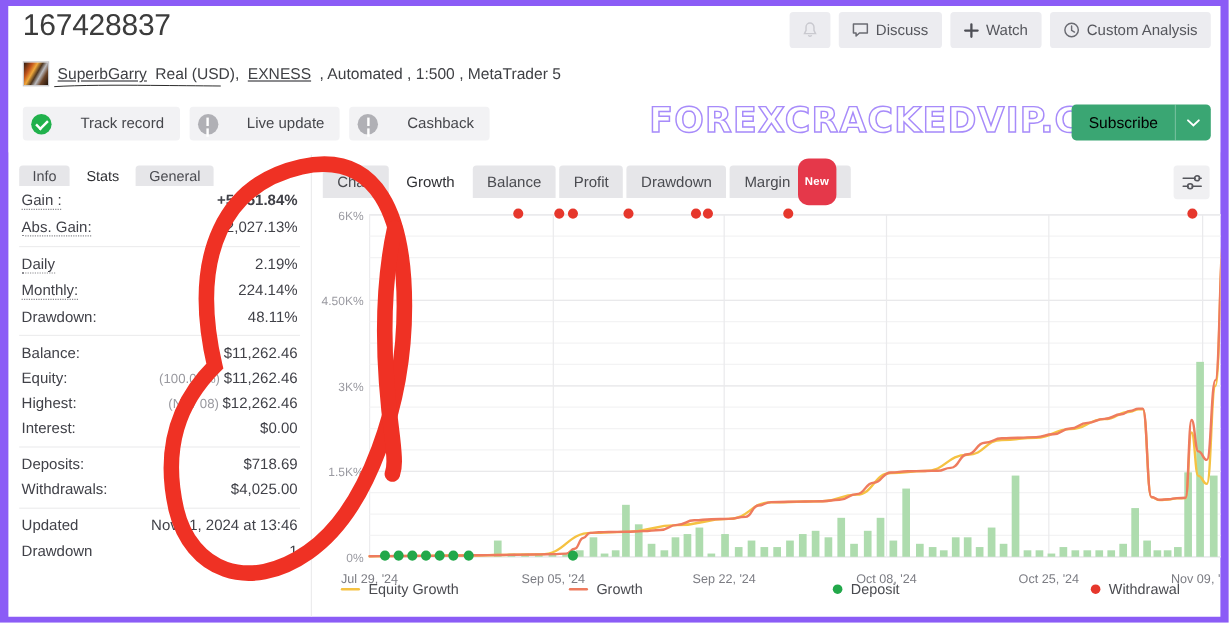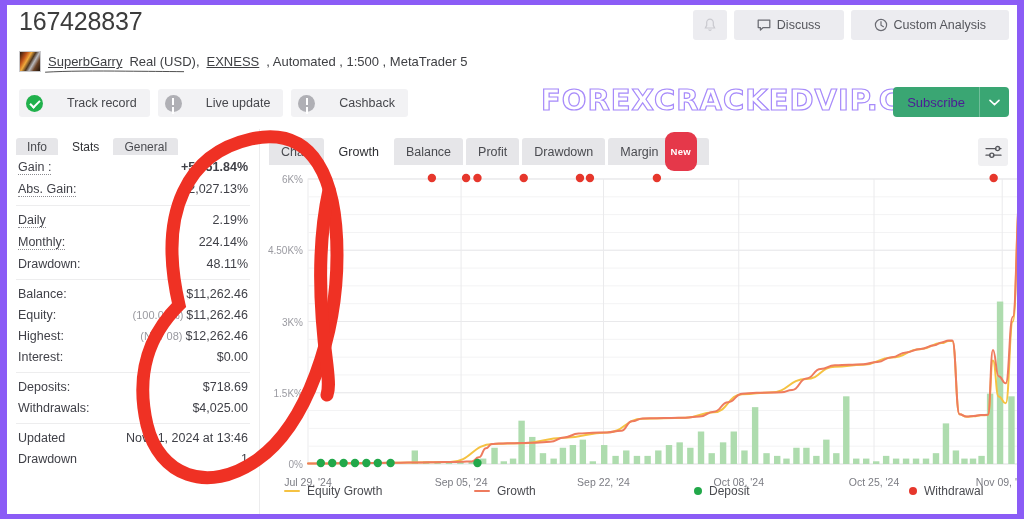"Discuss" .tbtn { padding: 0 23px -> 0 11px }
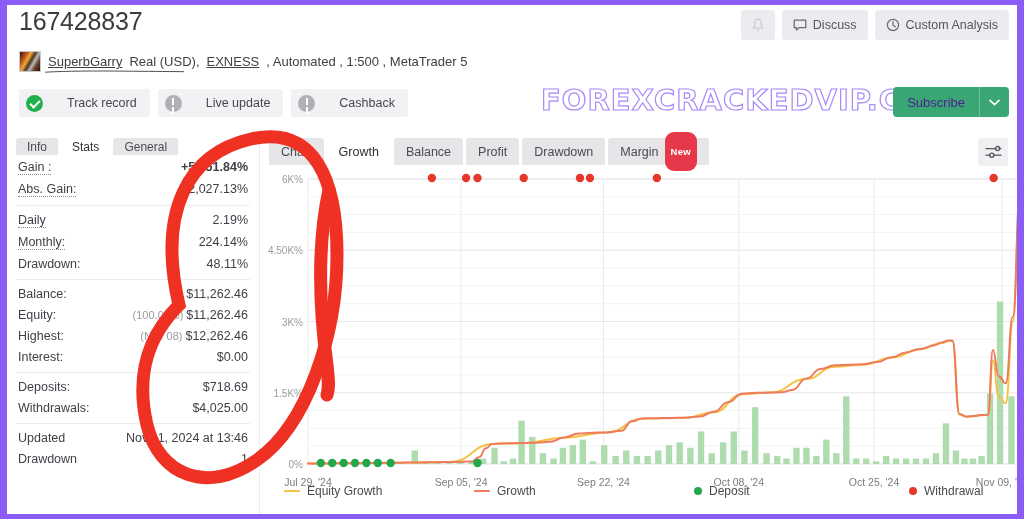"Watch" div.tbtn { html: none -> <div> <svg> <path></path> </svg> <span>Watch</span> </div> }
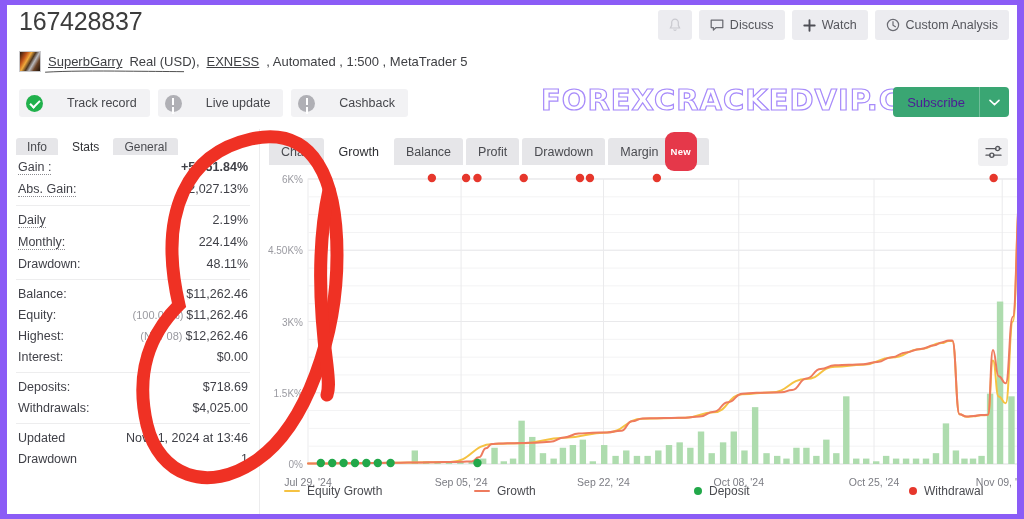"Subscribe" .subscribe { color: #4c1d95 -> #000000 }
